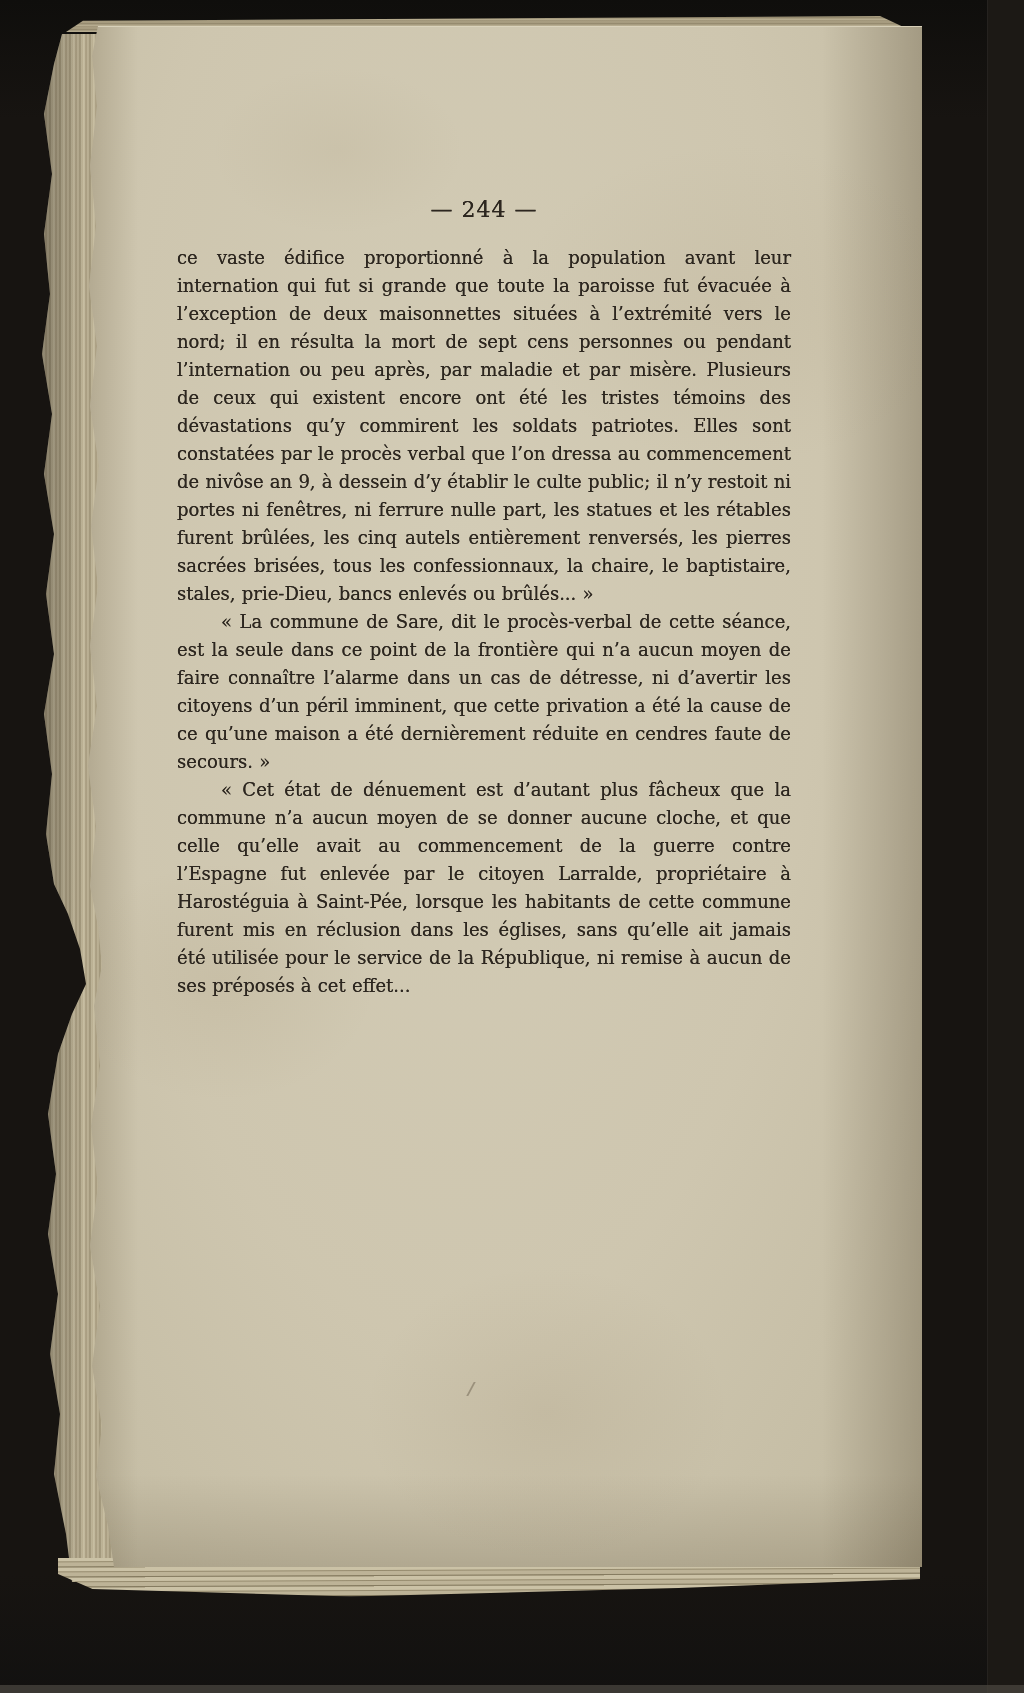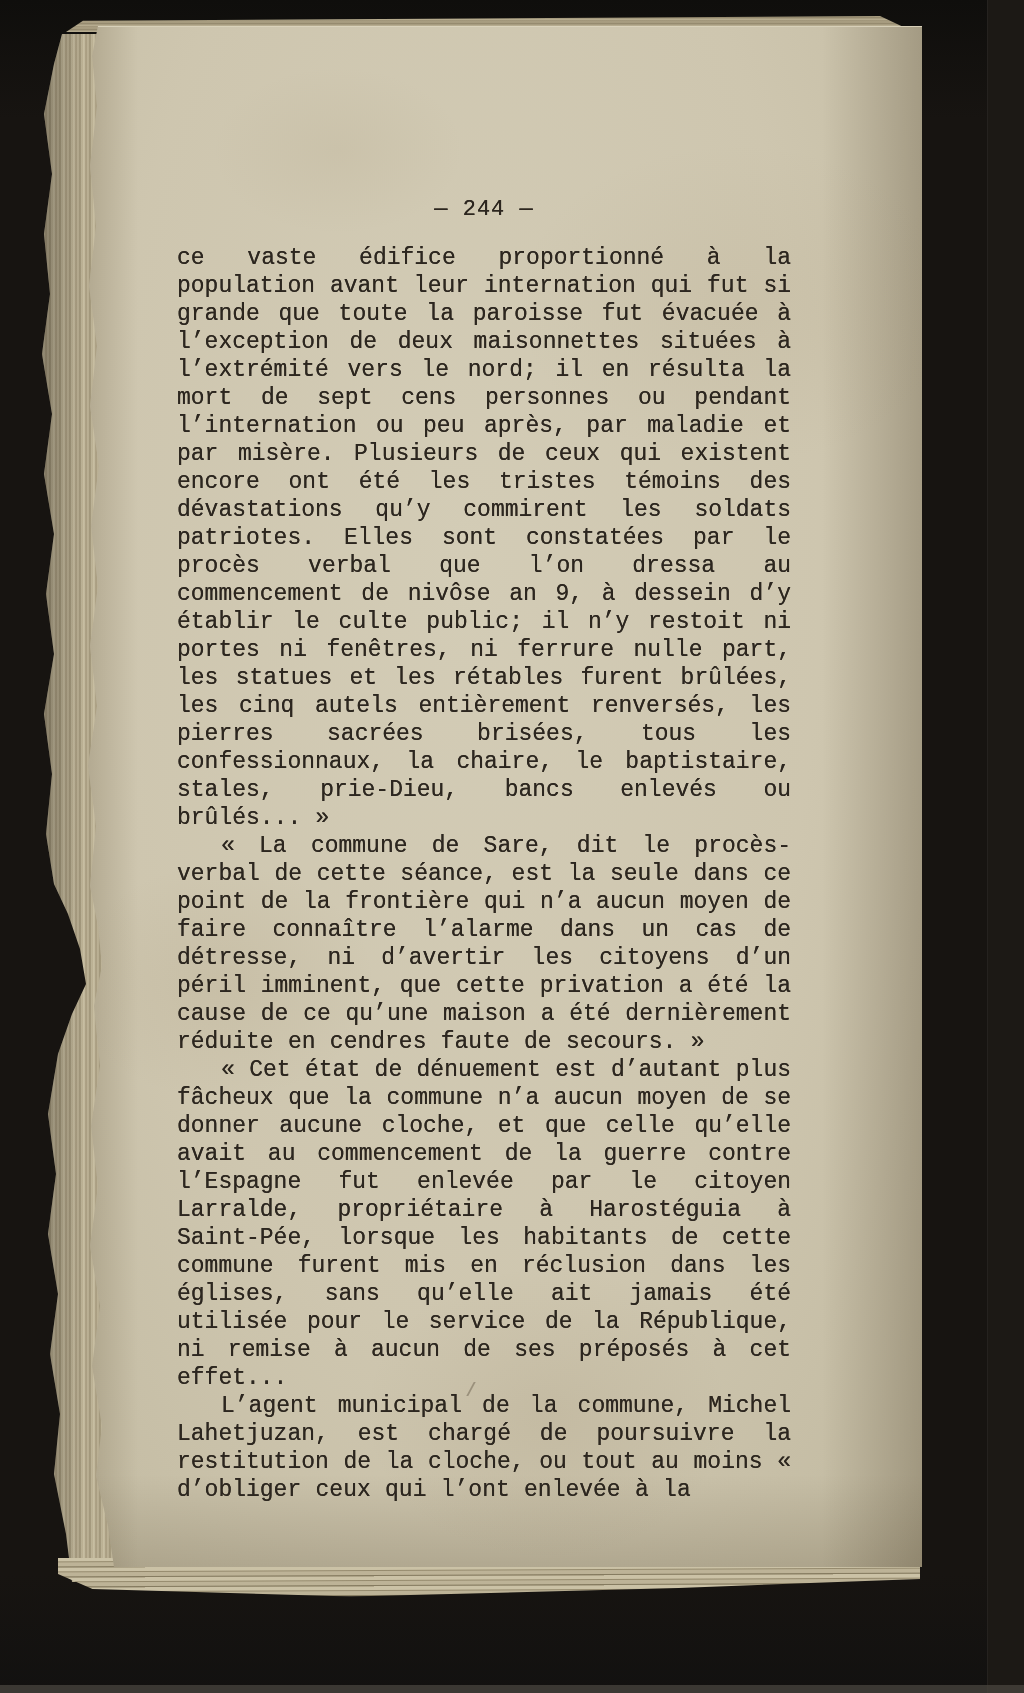"— 244 —" .text-block { font-family: Liberation Mono, monospace -> none }
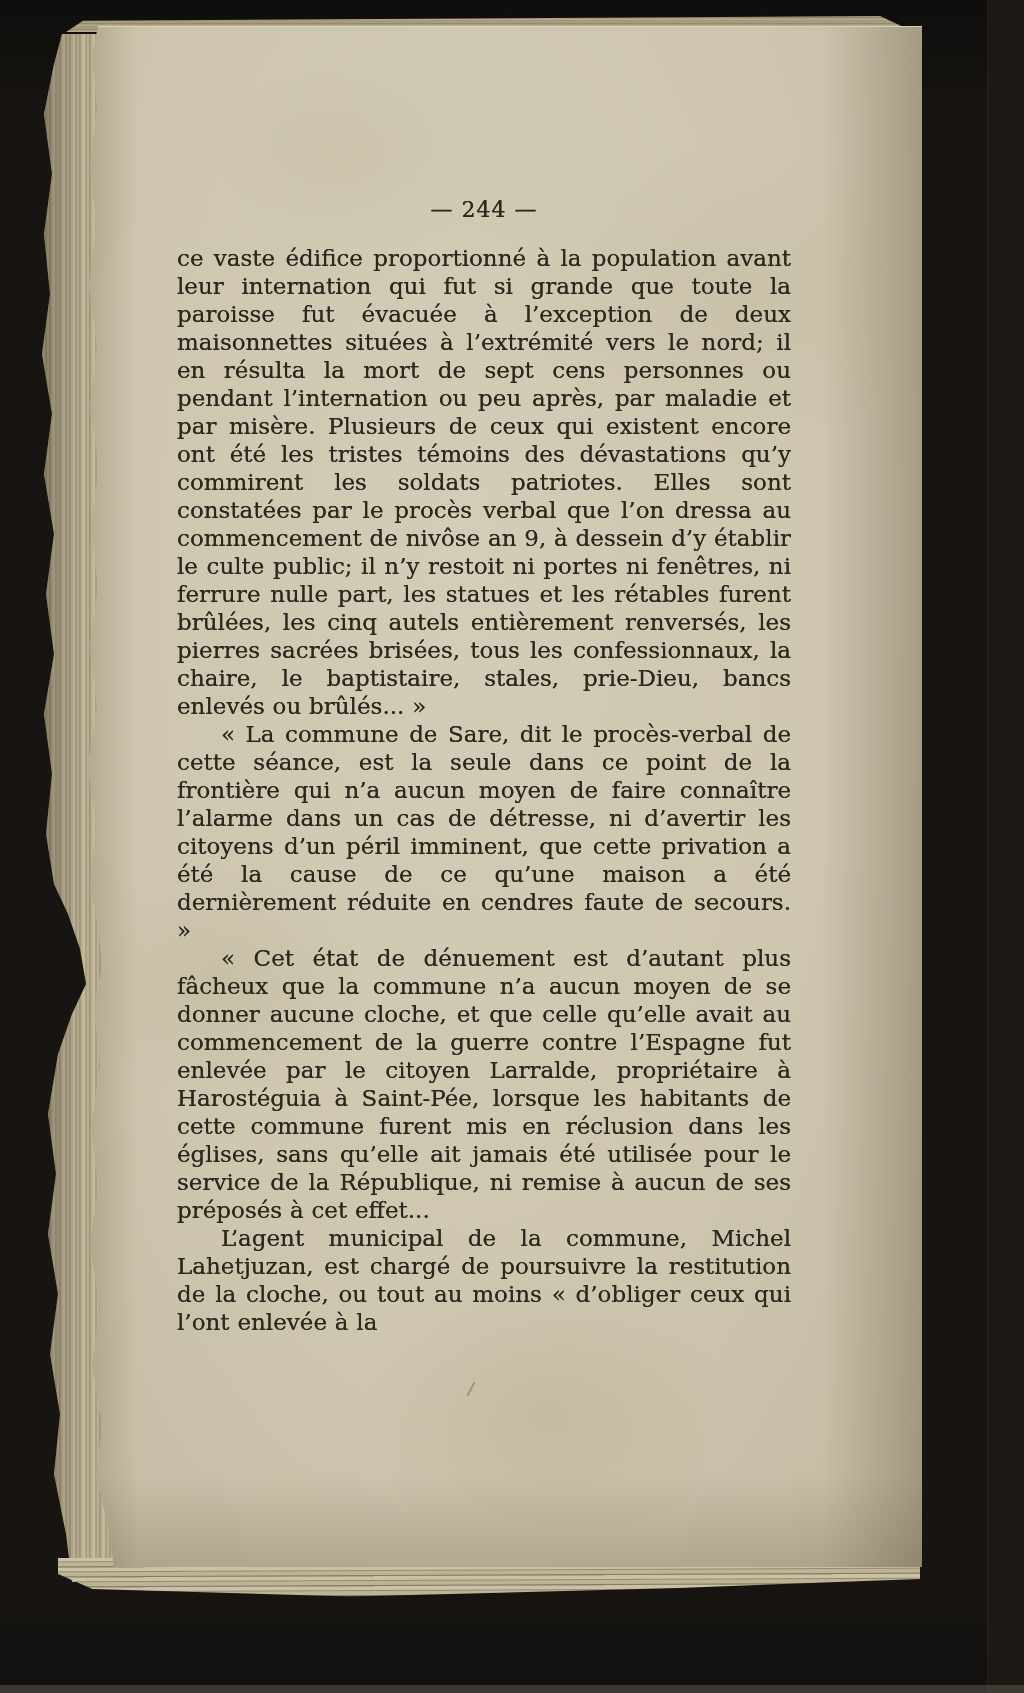"ce vaste édifice proportionné à" .para { font-size: 23px -> 18px }
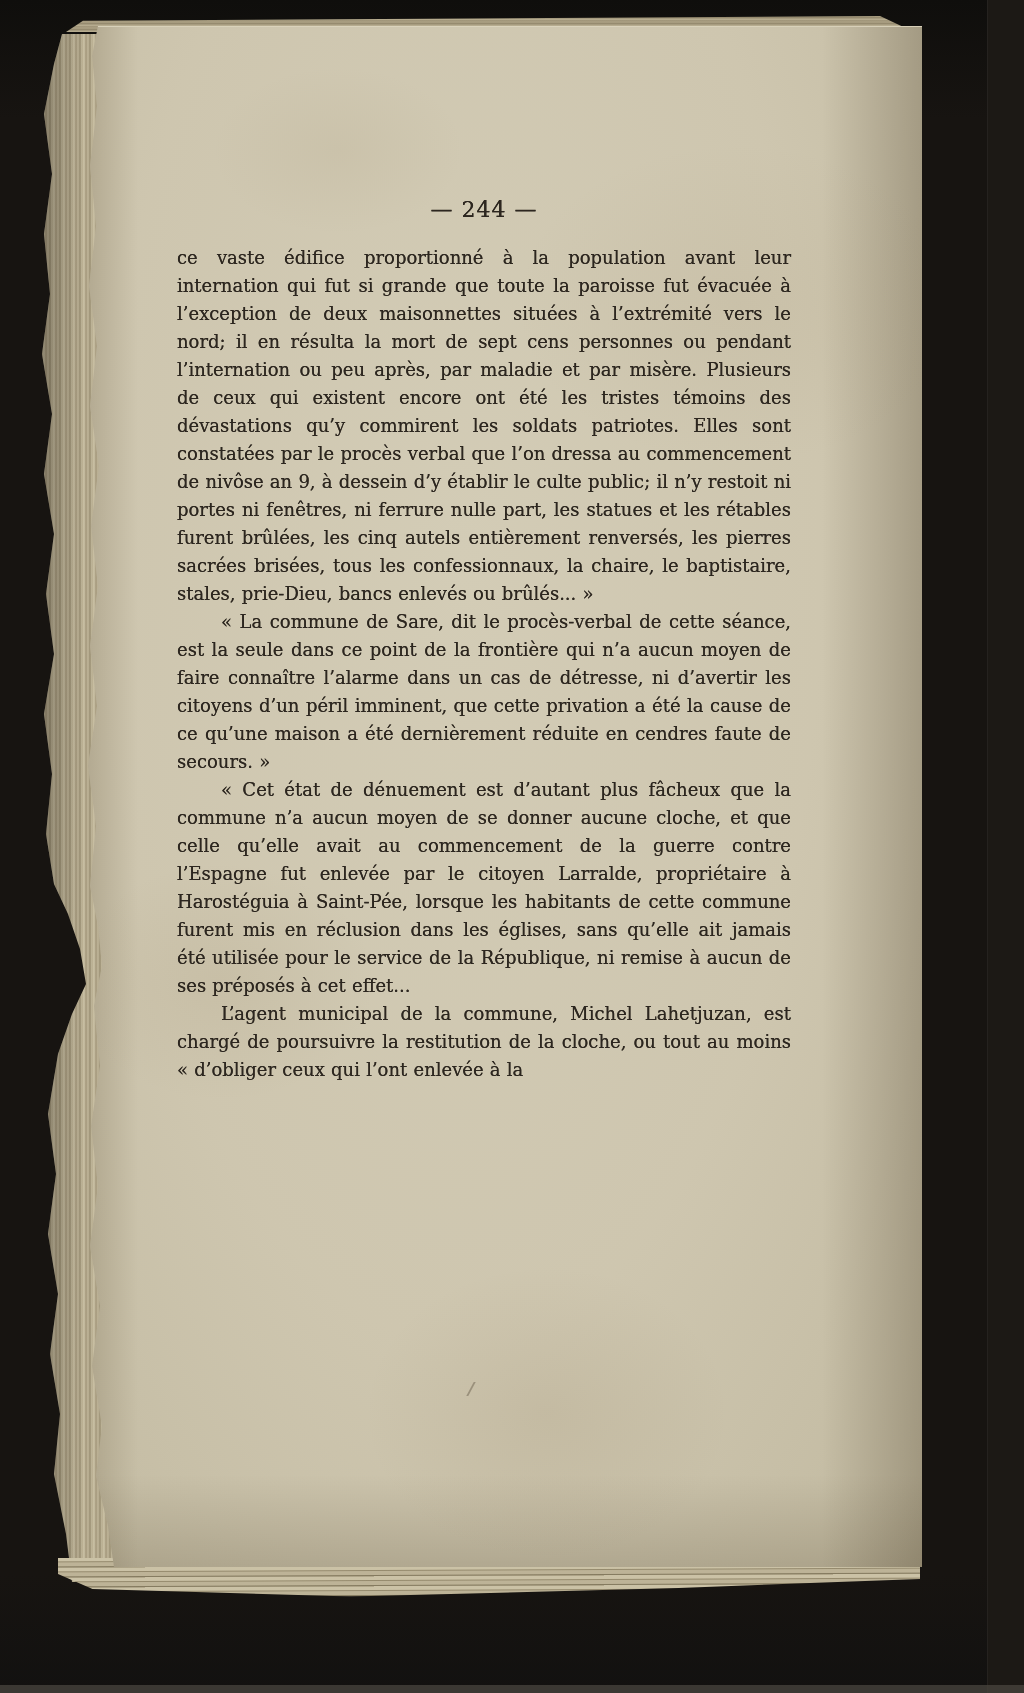"L’agent municipal de la commune," p.para { html: <p>L’agent municipal de la commune, Michel Lahetjuzan, est chargé de poursuivre la restitution de la cloche, ou tout au moins « d’obliger ceux qui l’ont enlevée à la</p> -> none }
